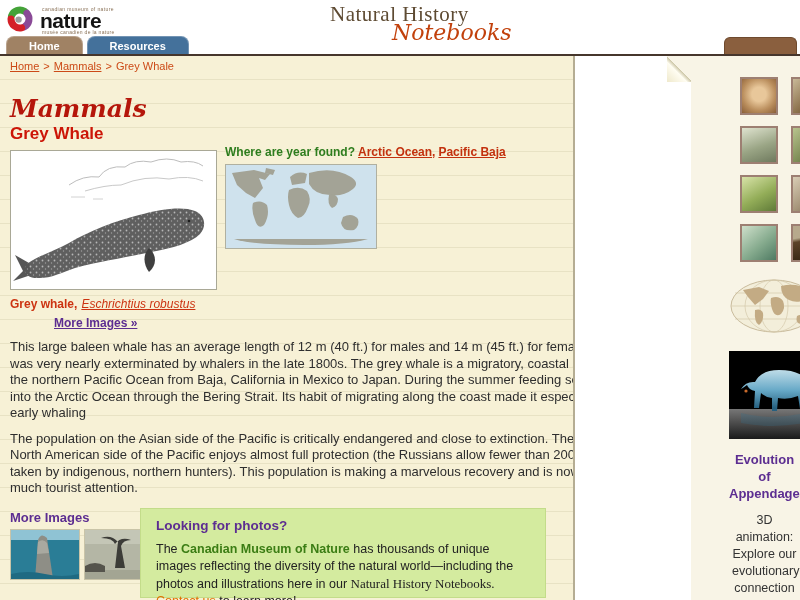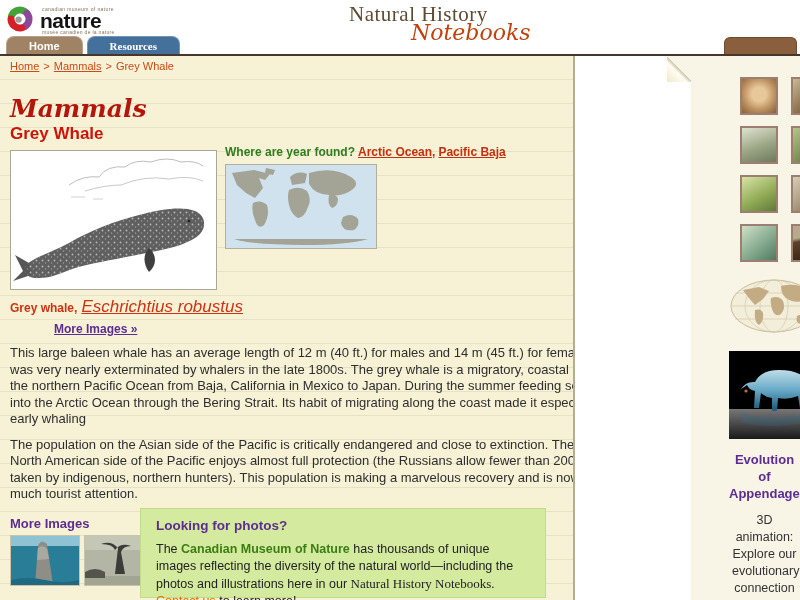"Natural History" .site-title { margin-left: 19px -> none }
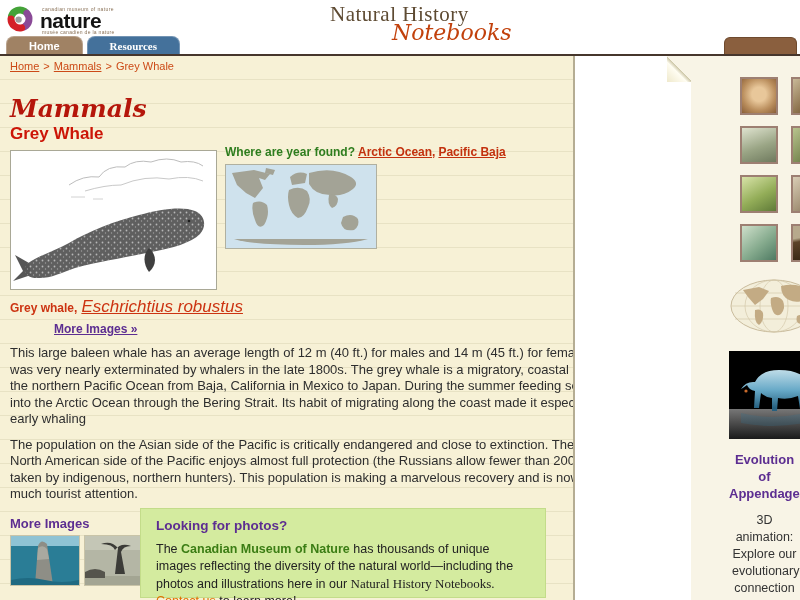"Resources" .tab-resources { font-family: Liberation Serif, serif -> none }
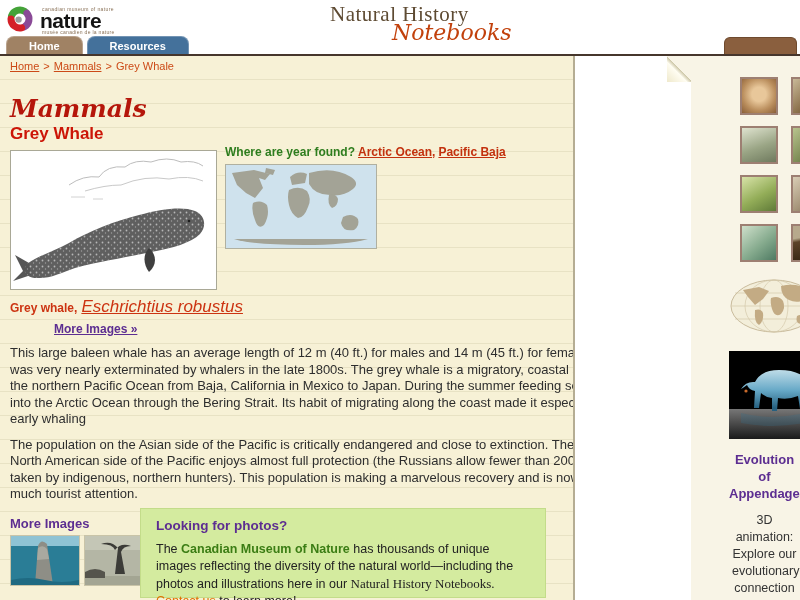"Eschrichtius robustus" .caption a { font-size: 17px -> 12px }
